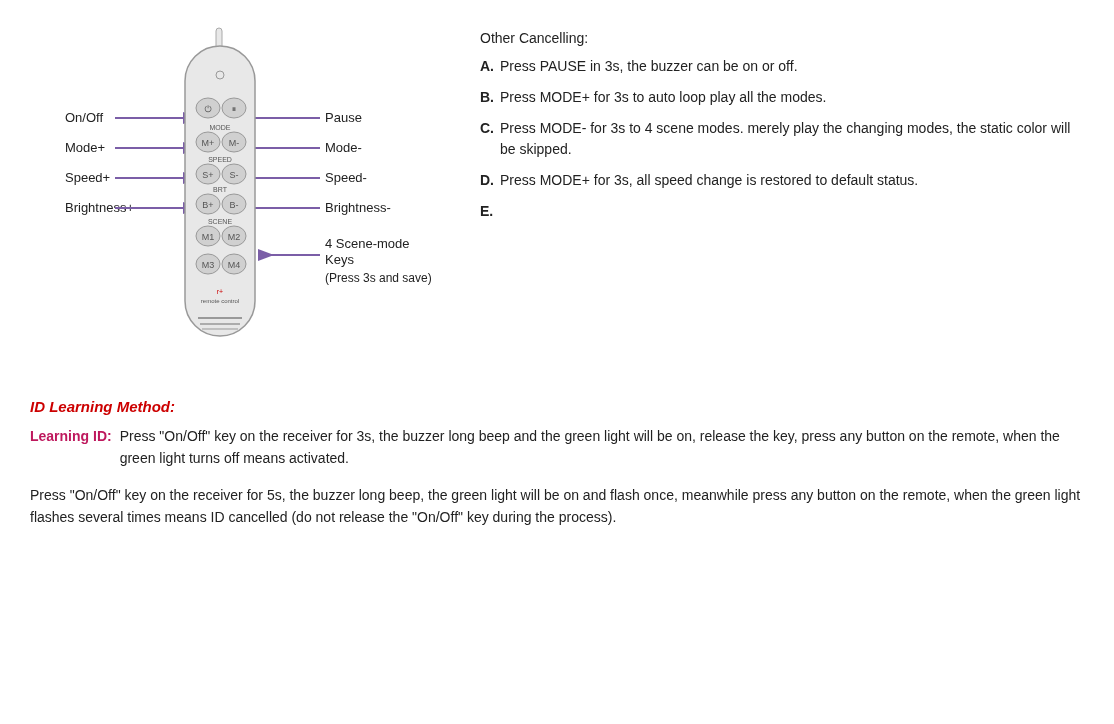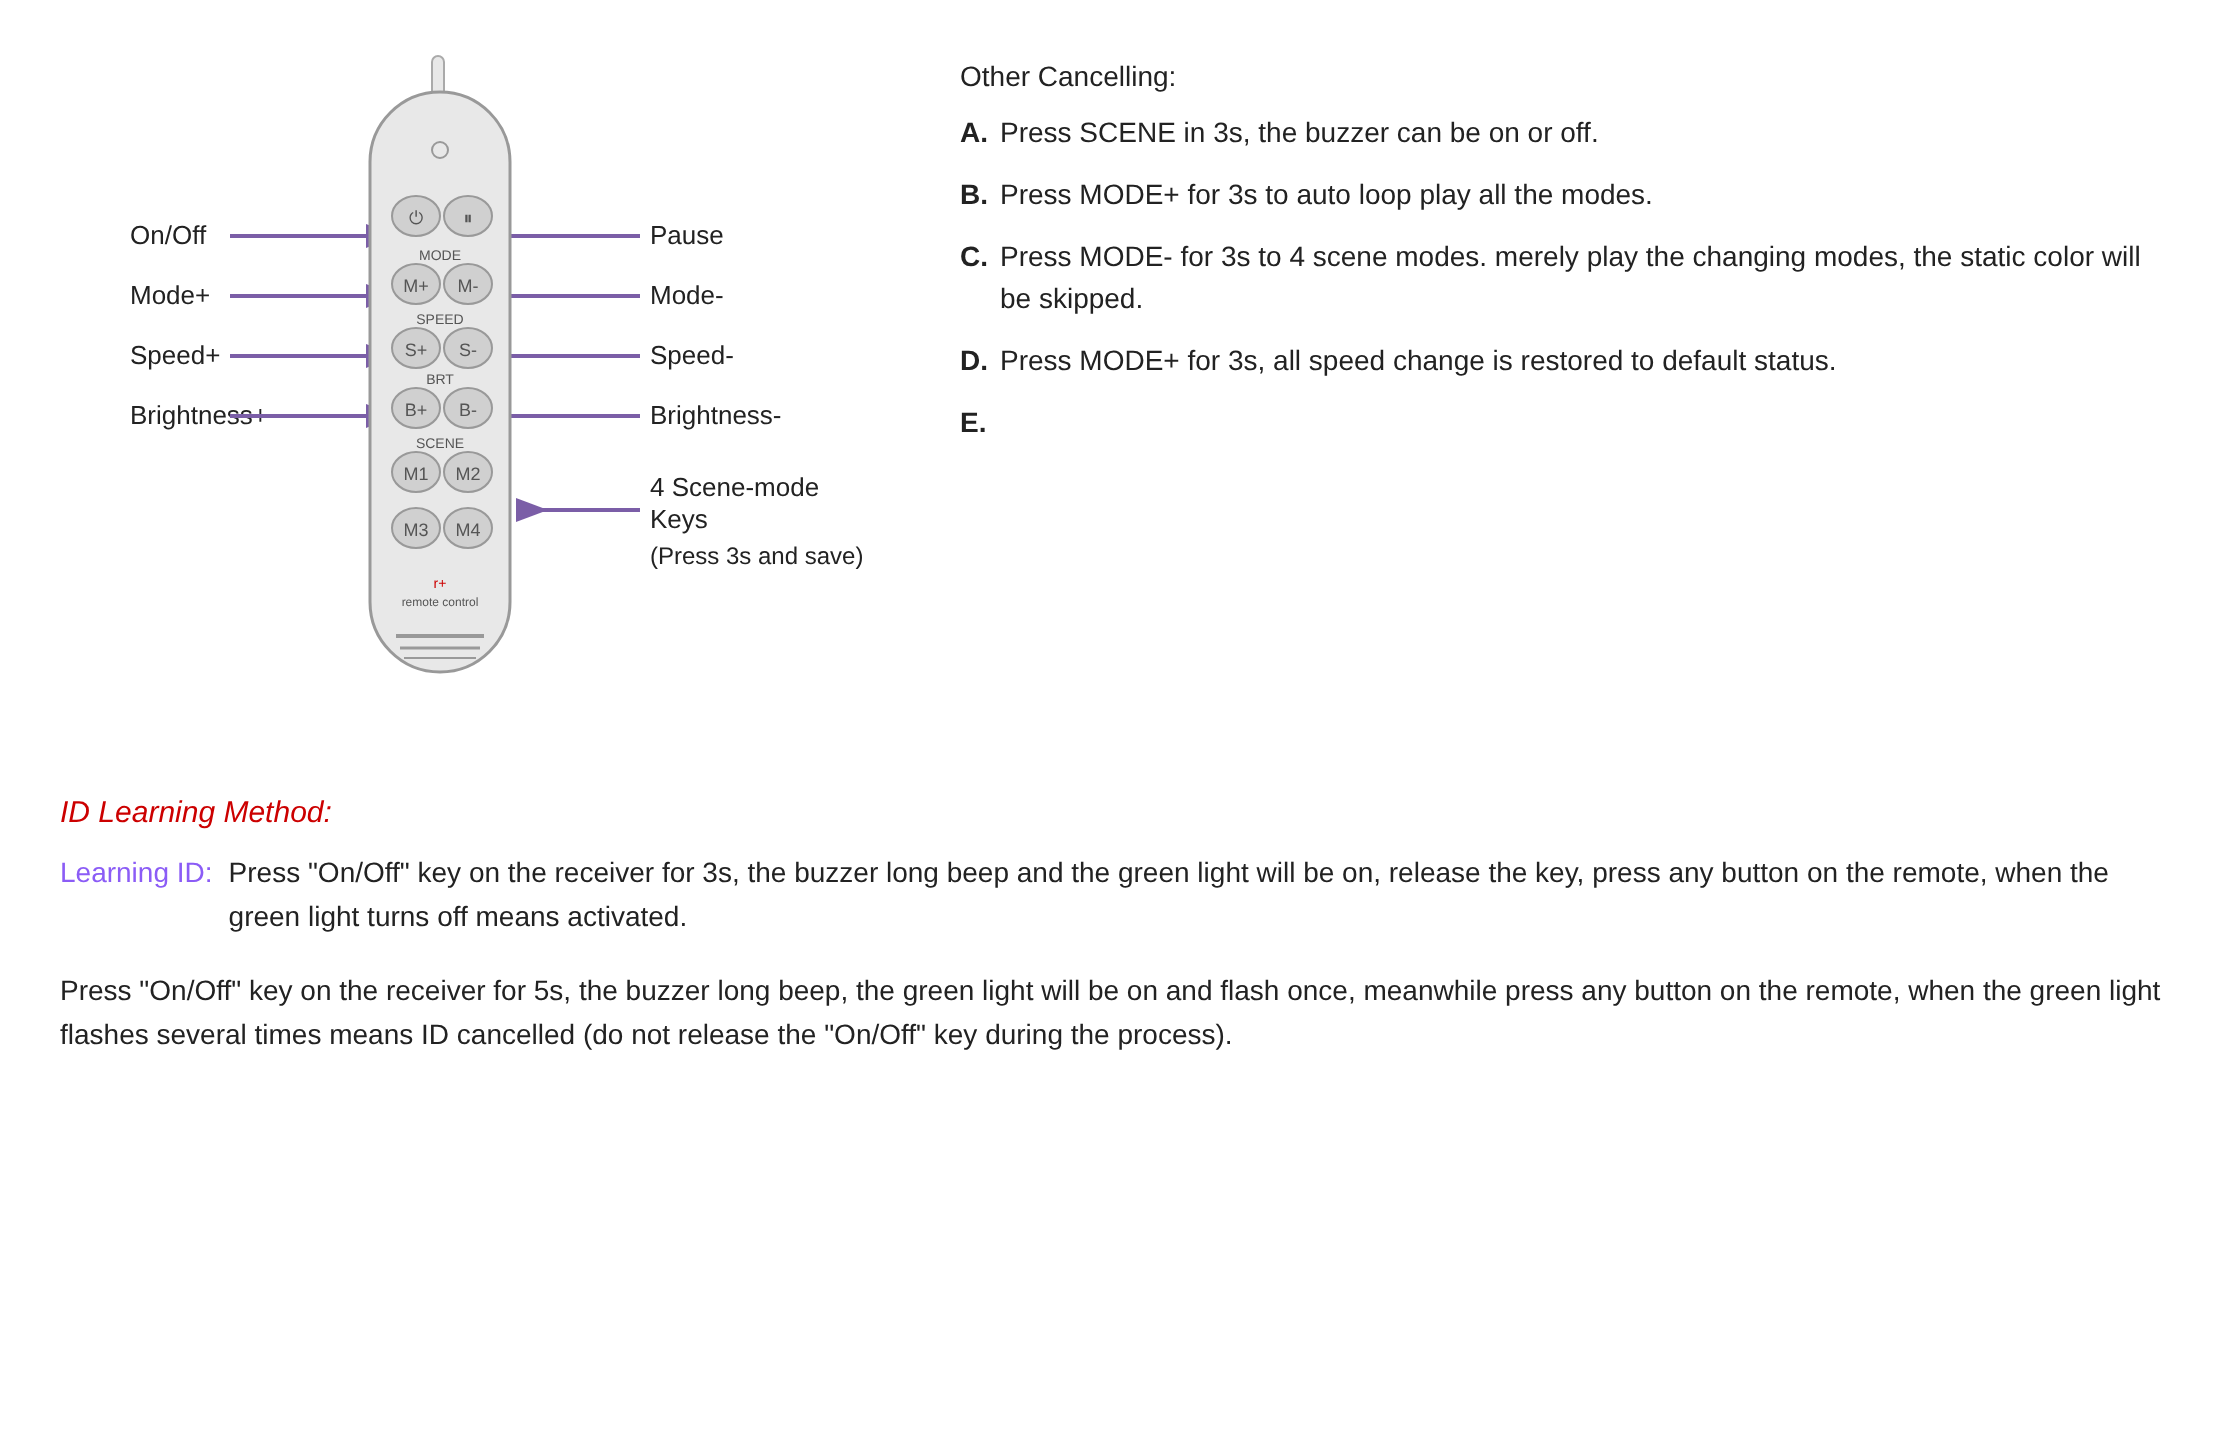"Press SCENE in 3s, the" span { text: SCENE -> PAUSE }
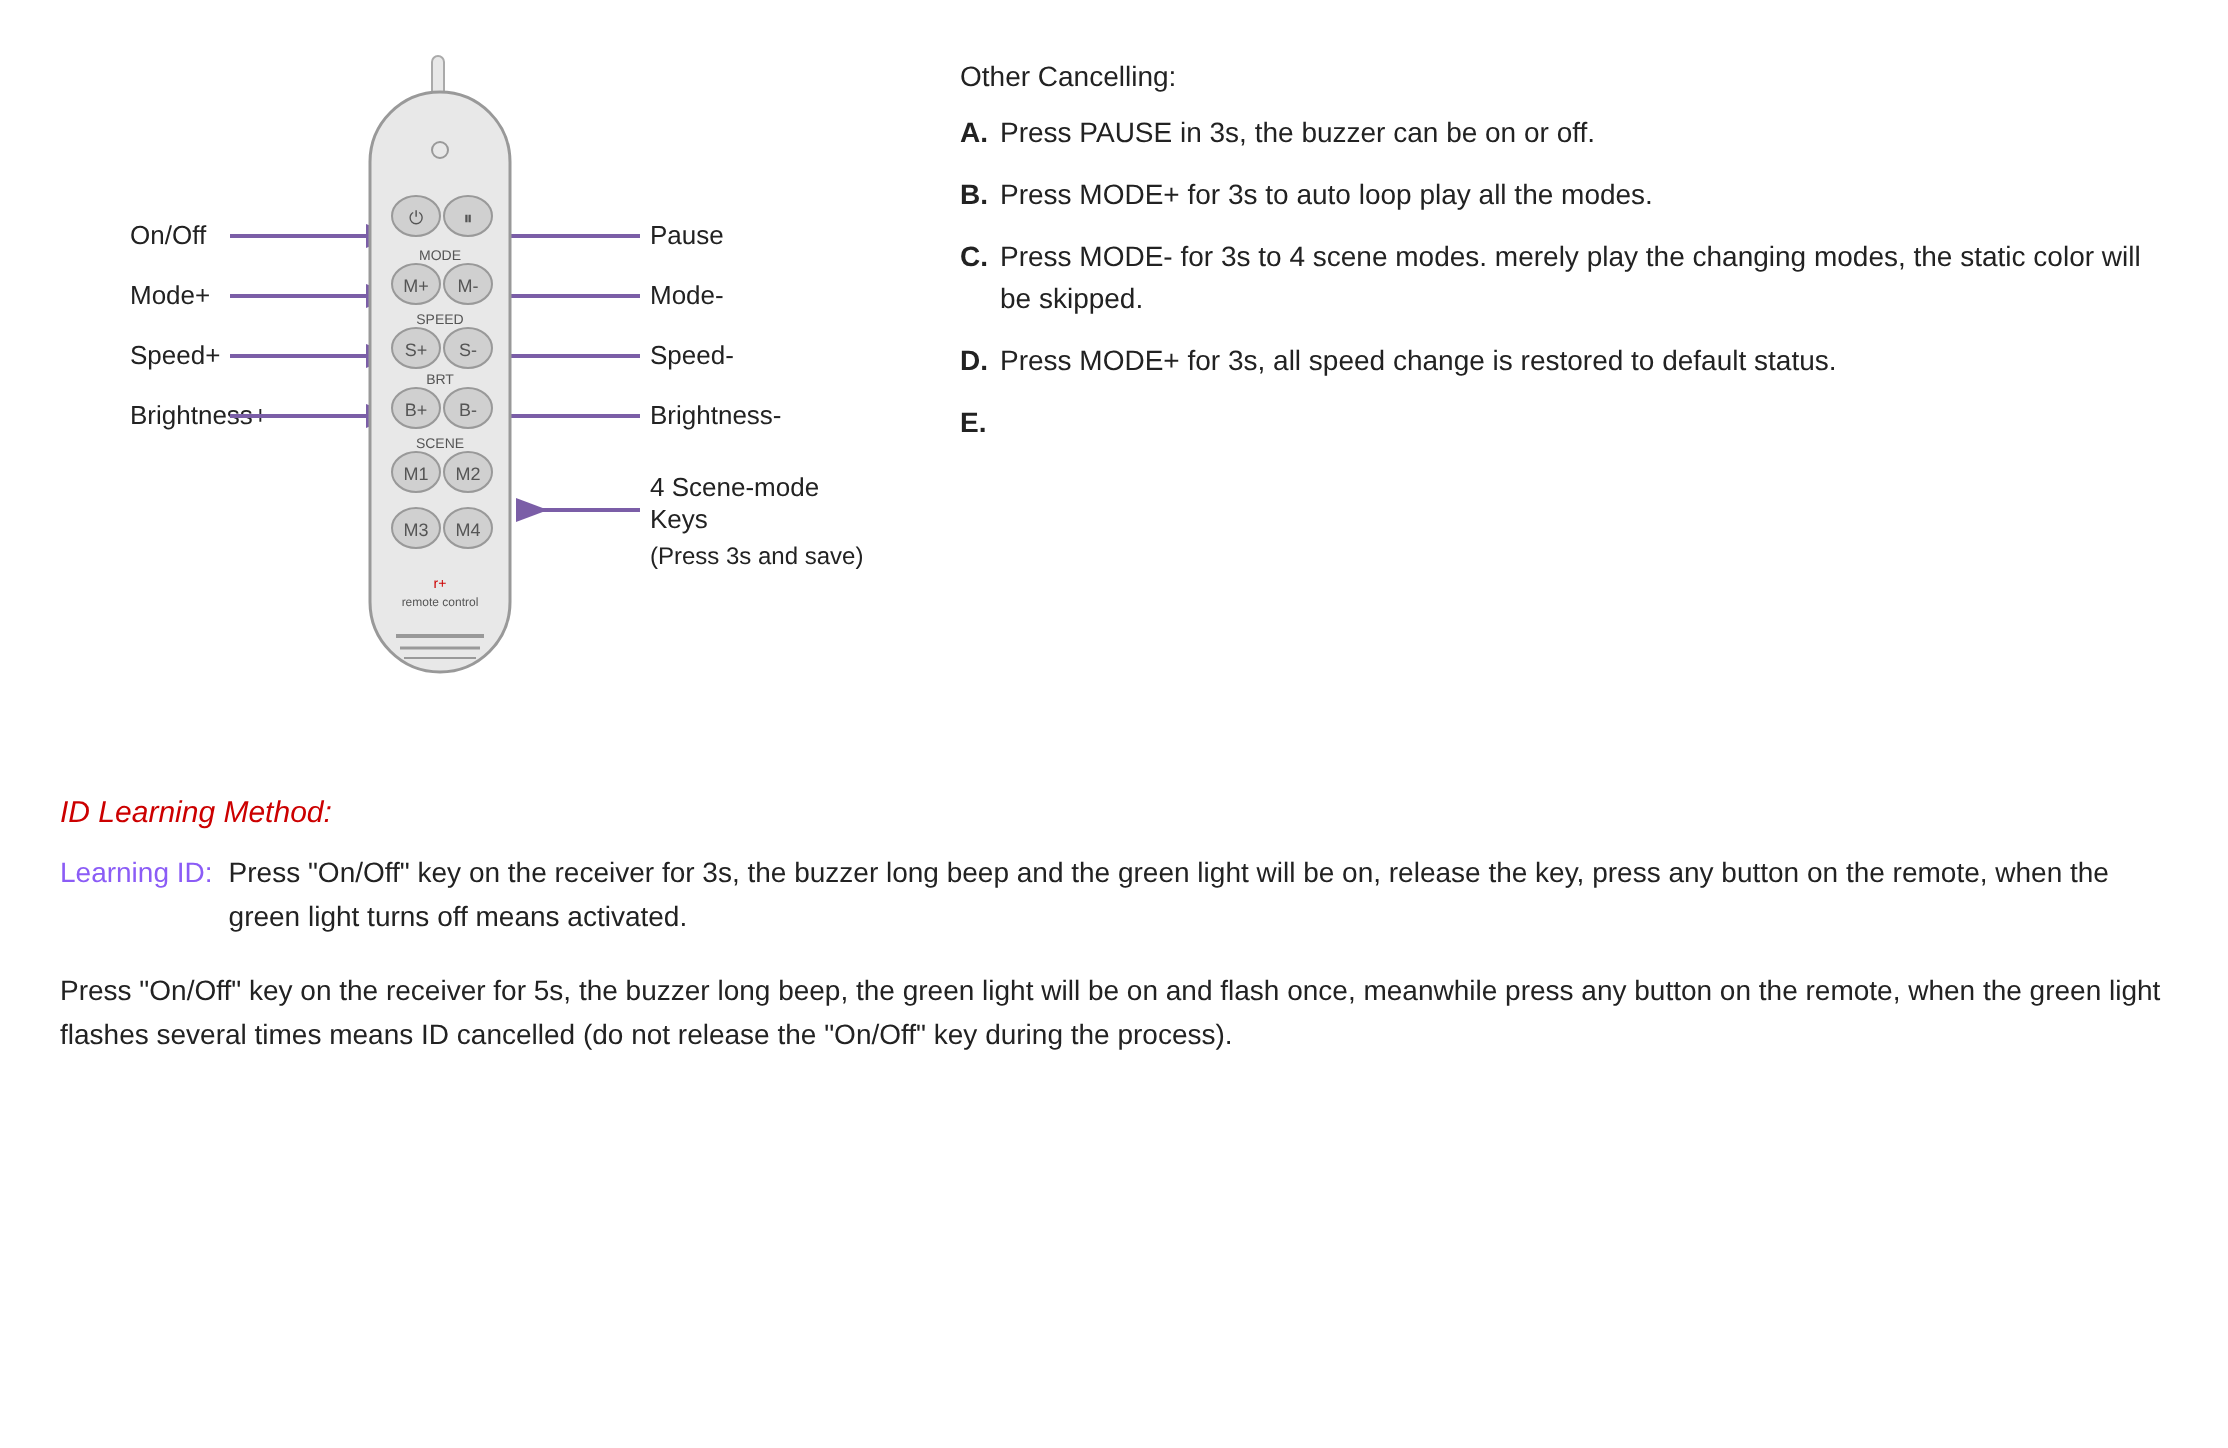"ID Learning Method:" .id-learning-title { font-weight: normal -> bold }
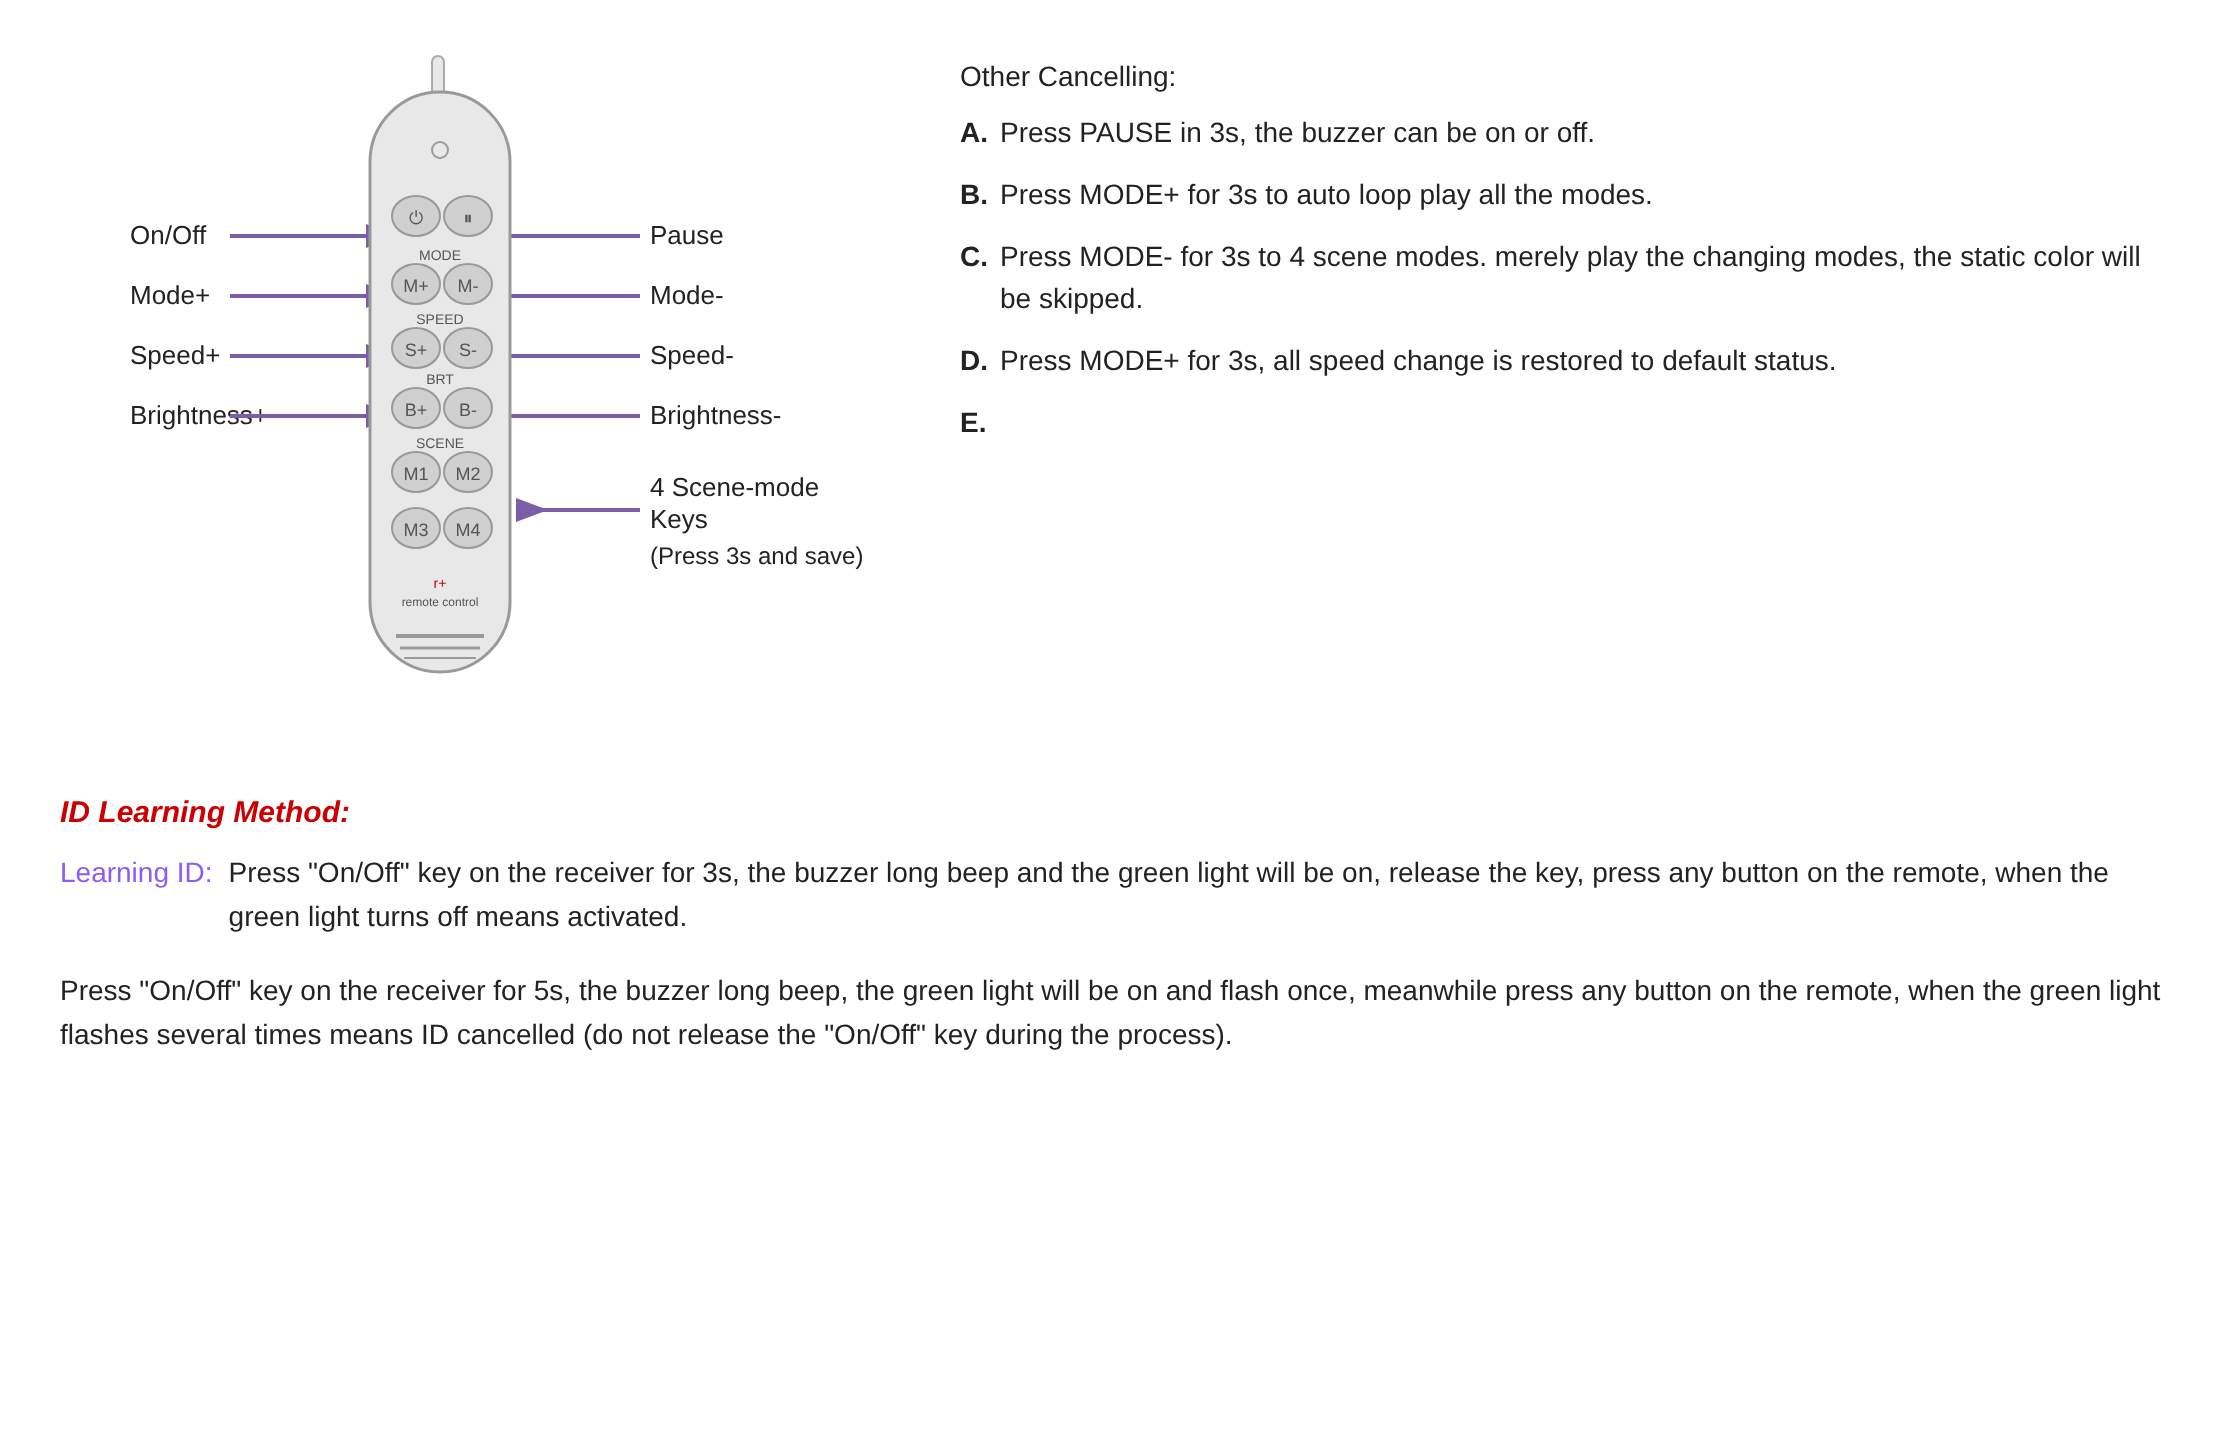"Learning ID:" .id-label { color: #8b5cf6 -> #be185d; font-weight: normal -> bold }
